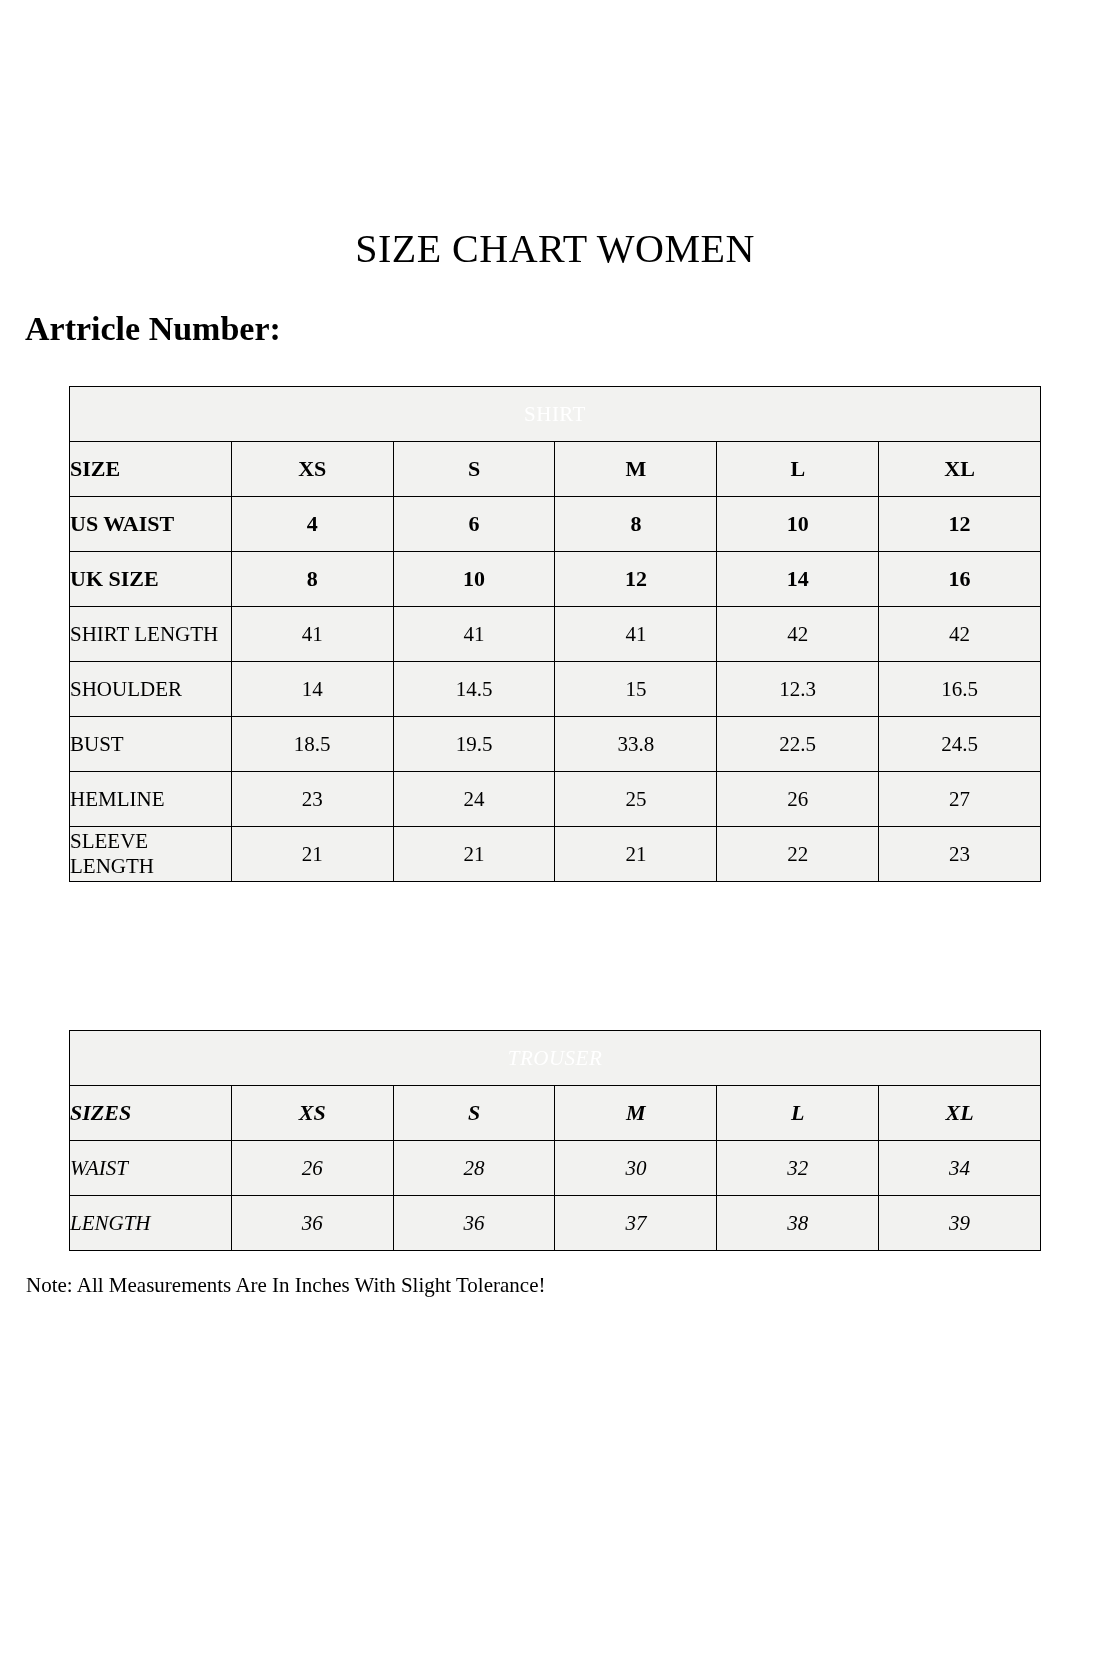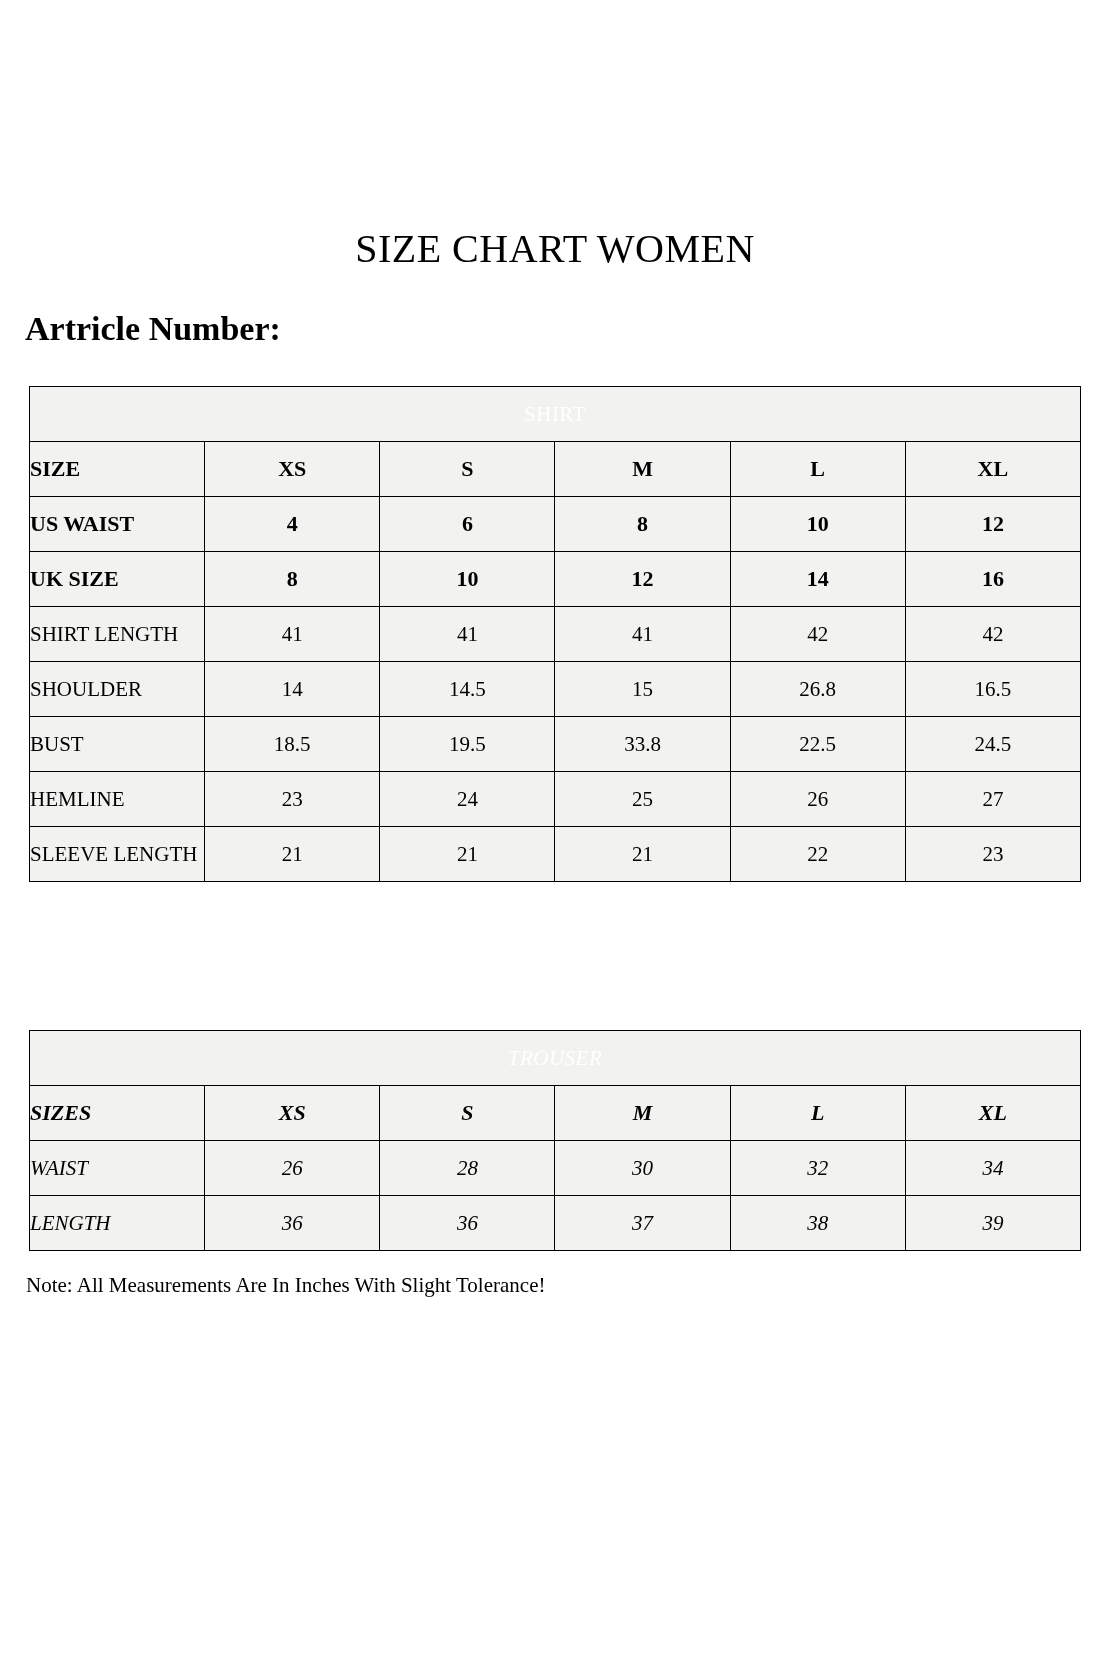"SIZE" table.size-table { width: 1052px -> 972px }
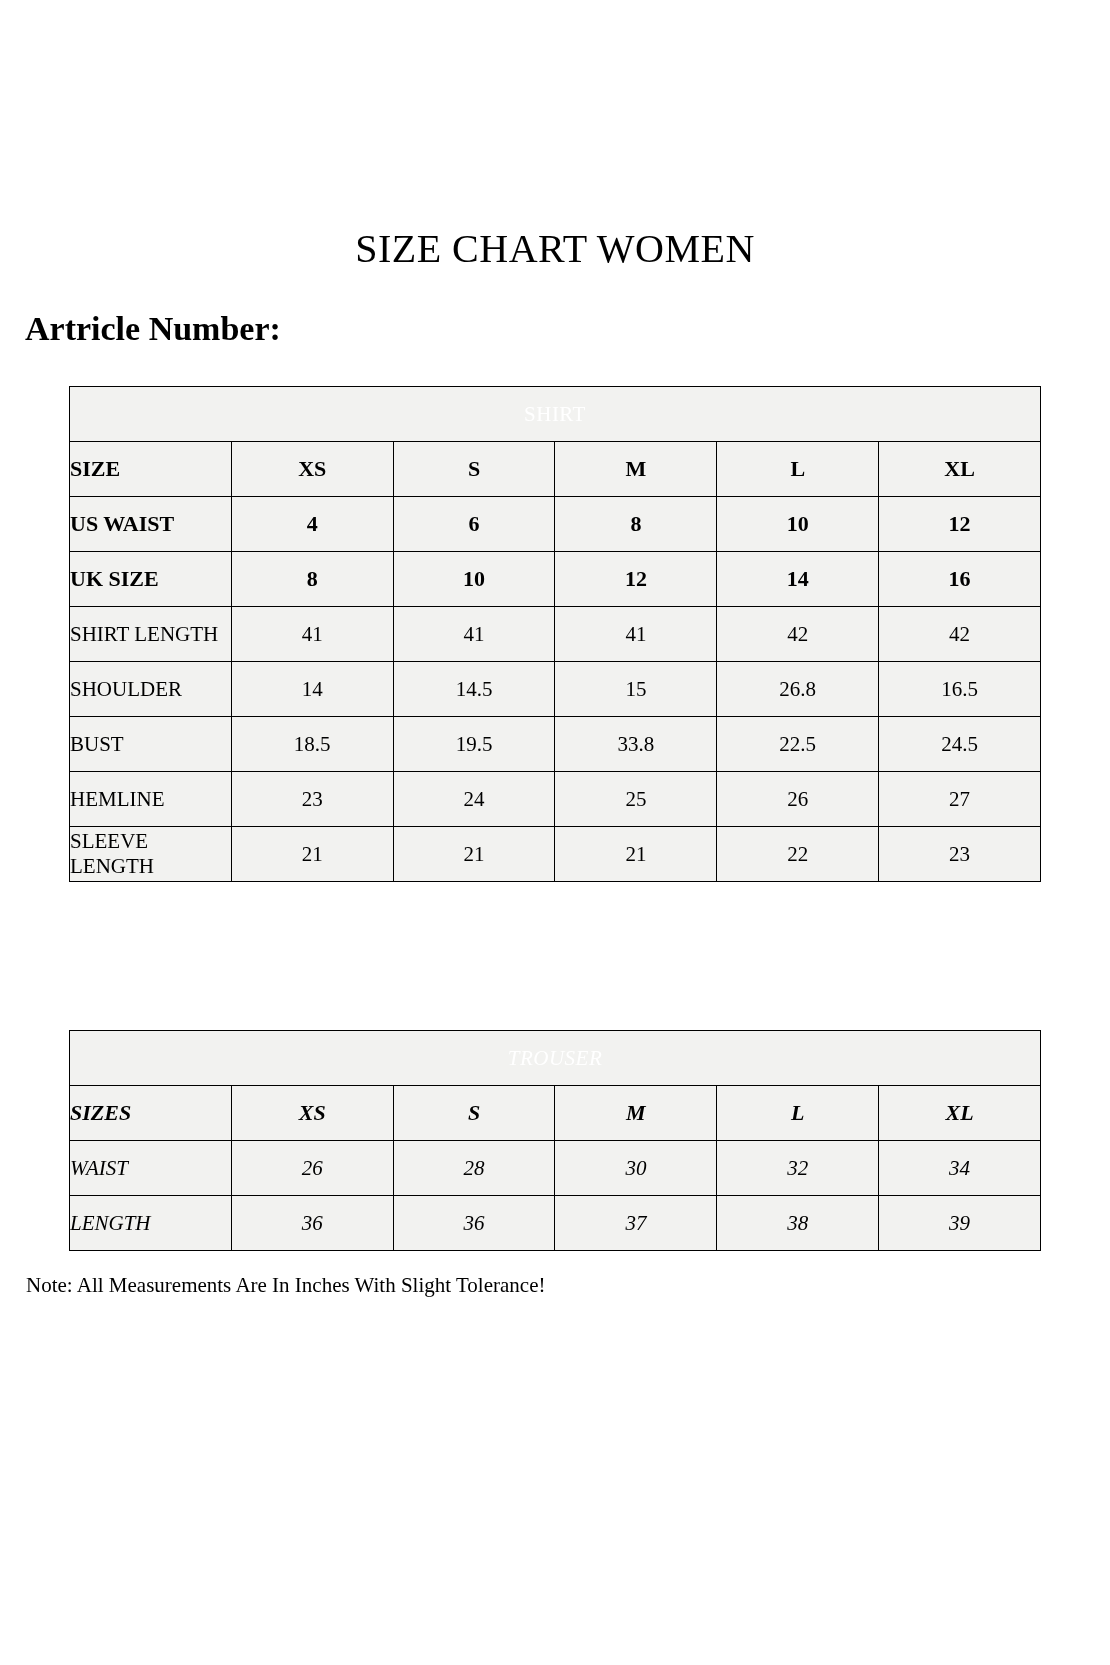"26.8" td.val { text: 26.8 -> 12.3 }
